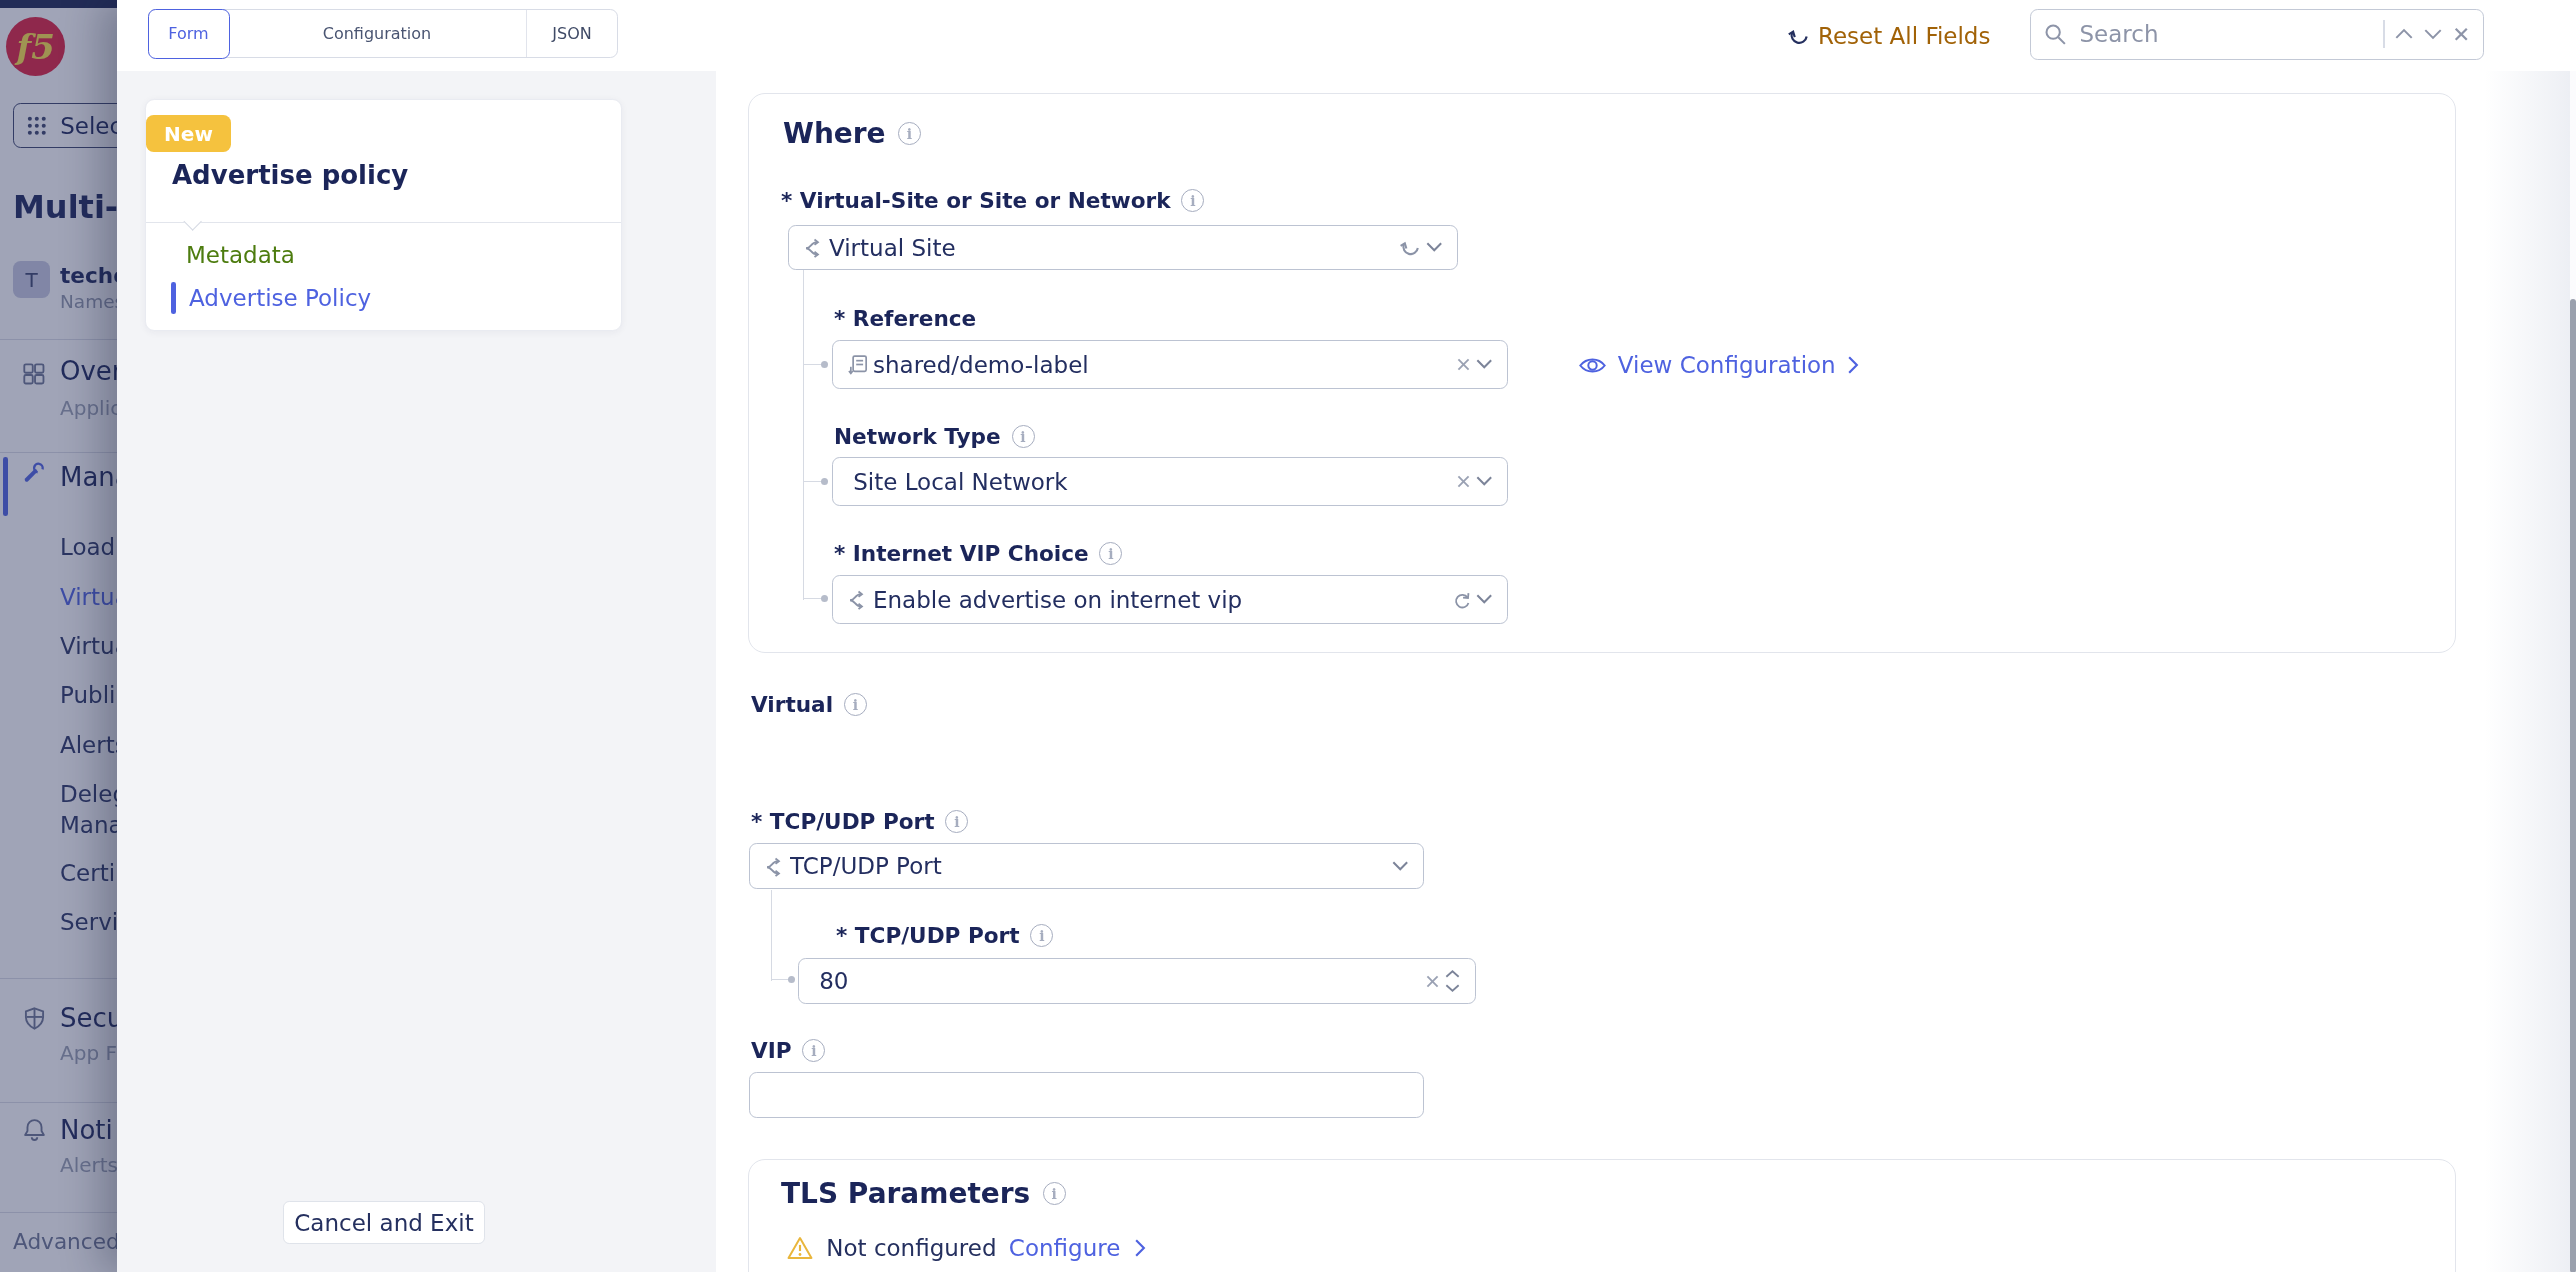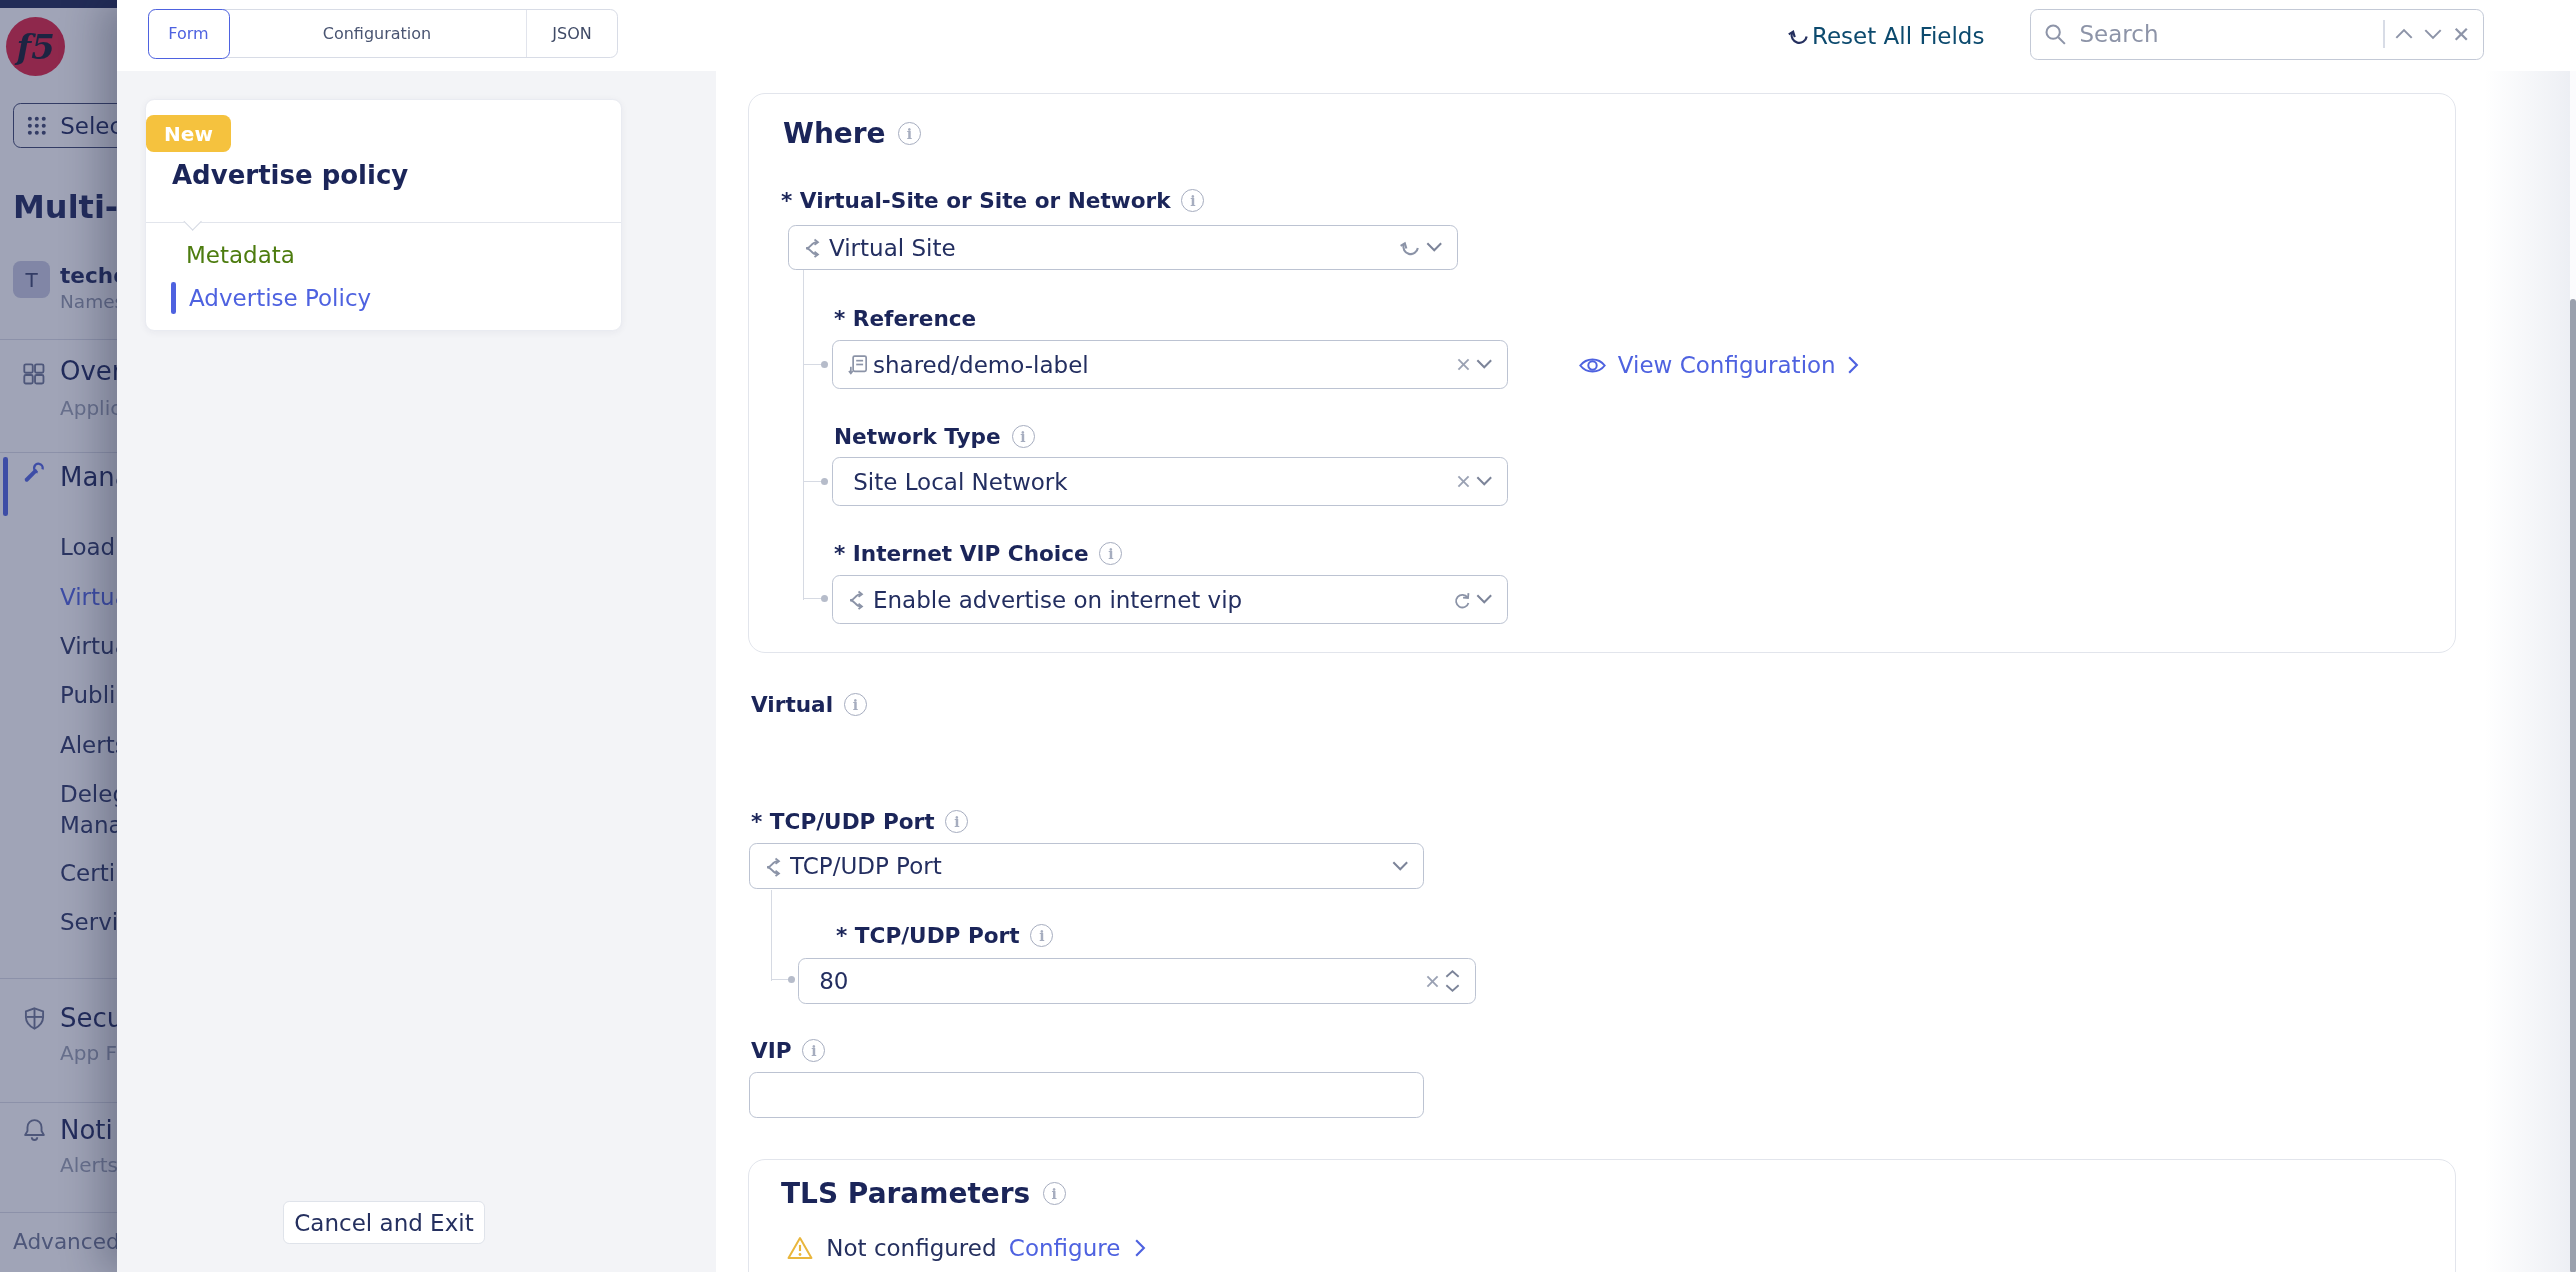"f5" .logo { color: #0f172a -> #fde047 }
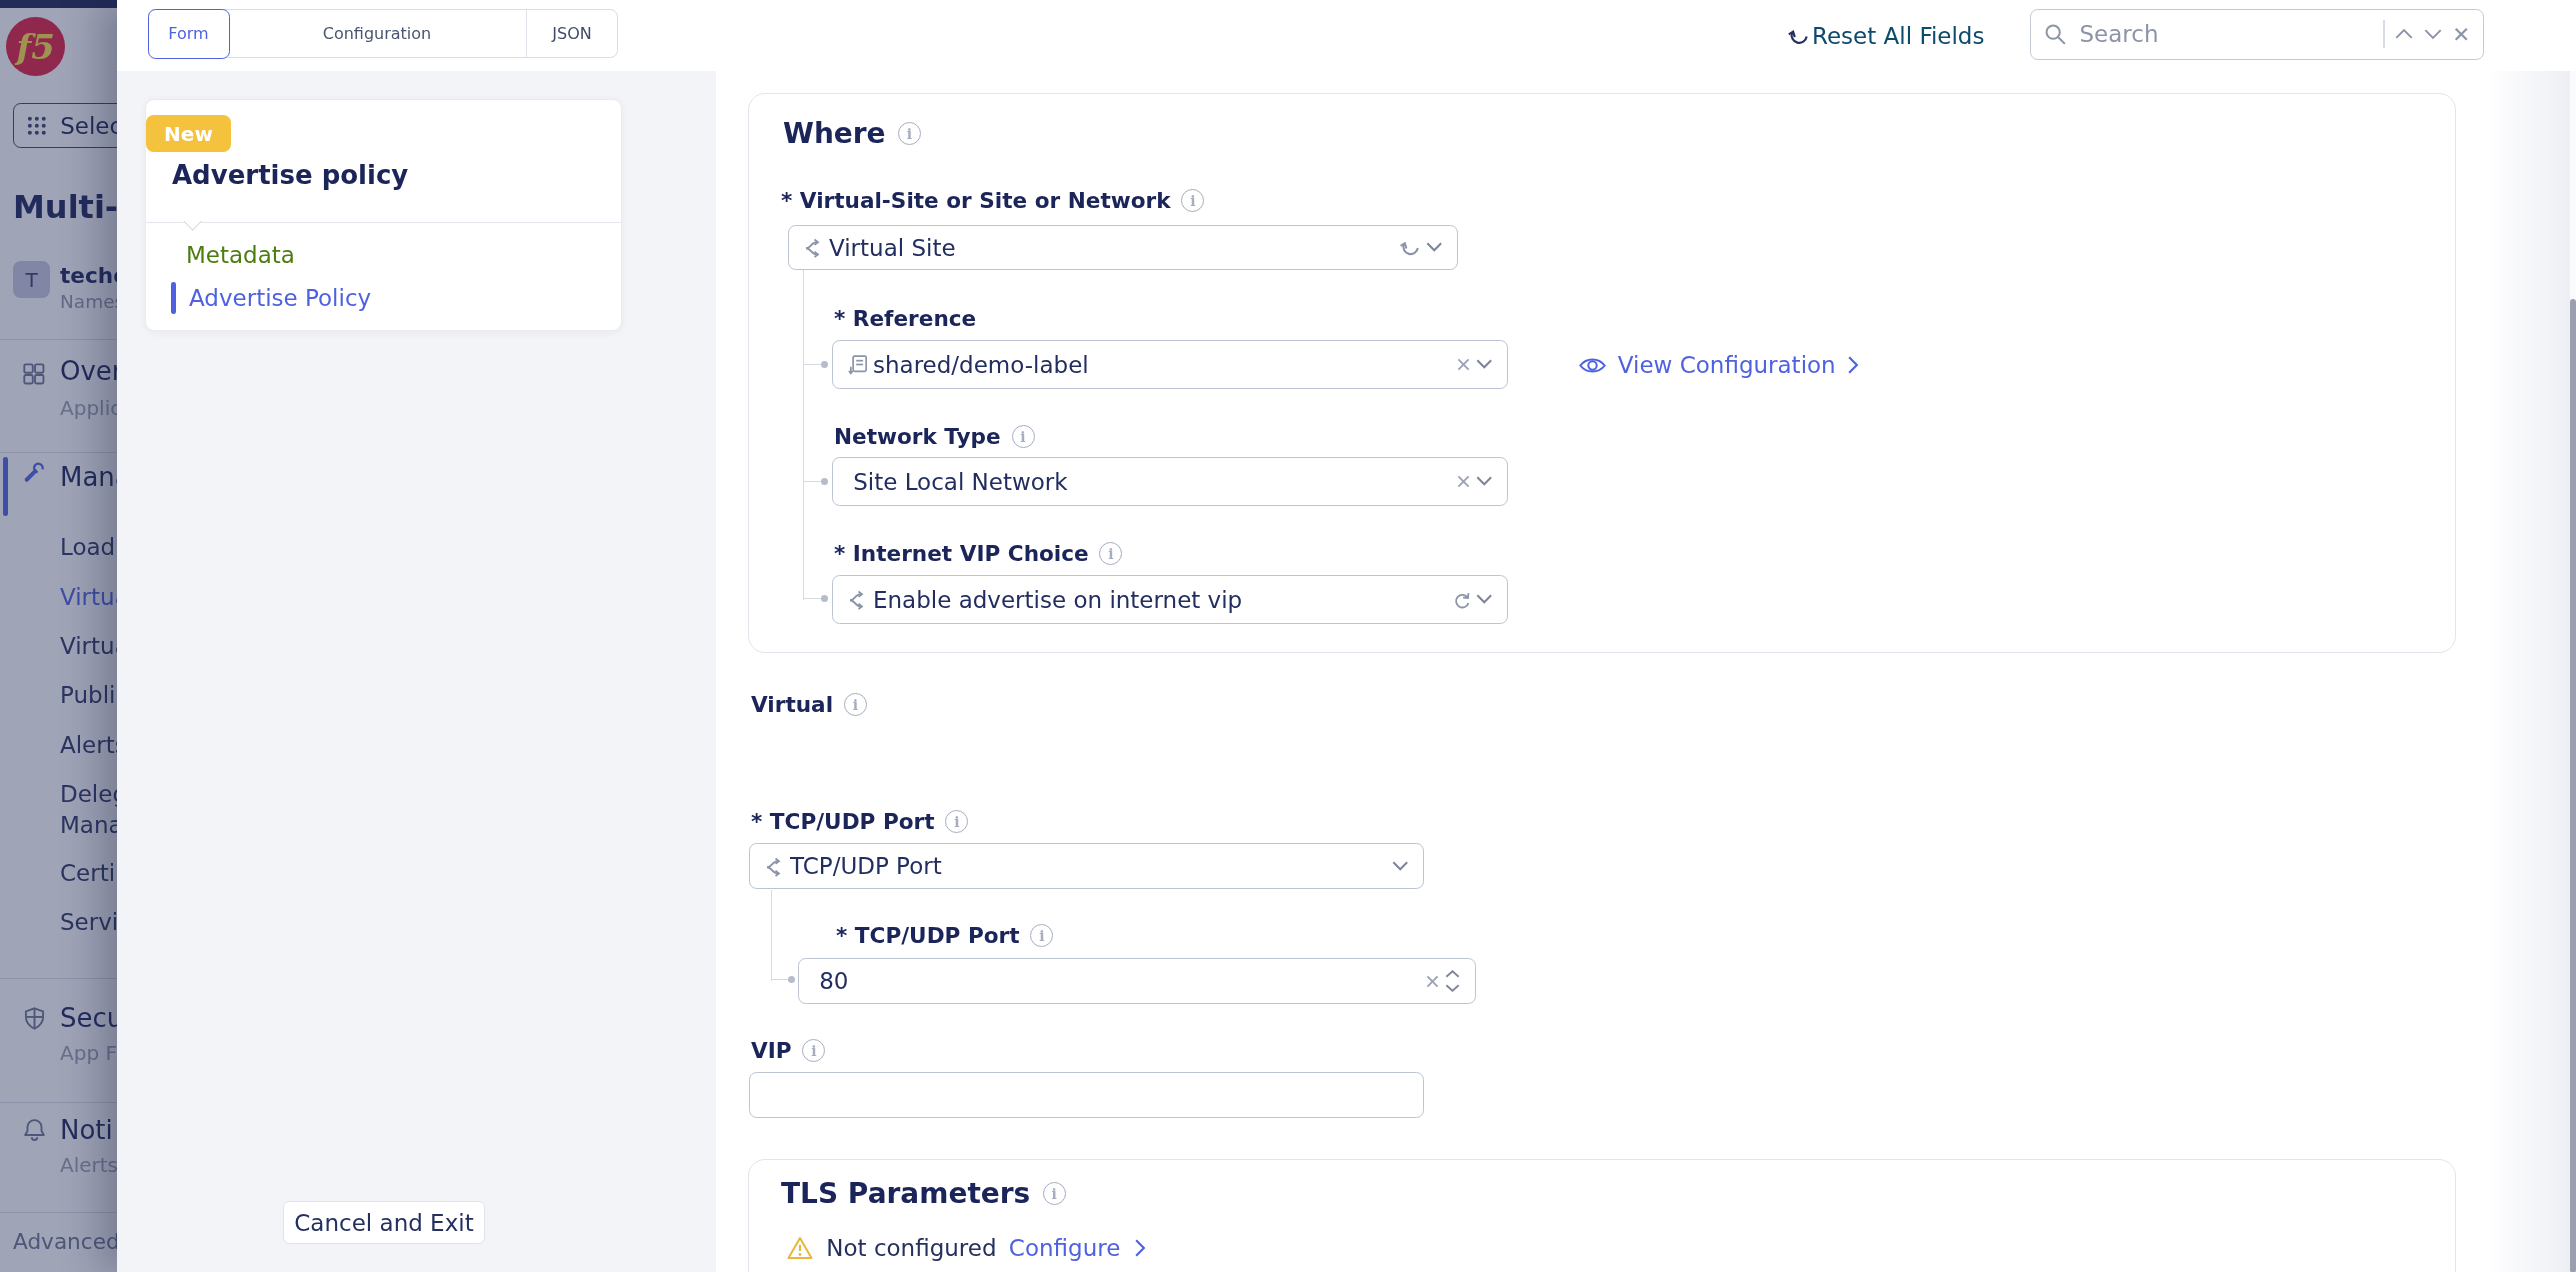"Reset All Fields" .reset { color: #0c4a6e -> #a16207; gap: 1px -> 7px }
